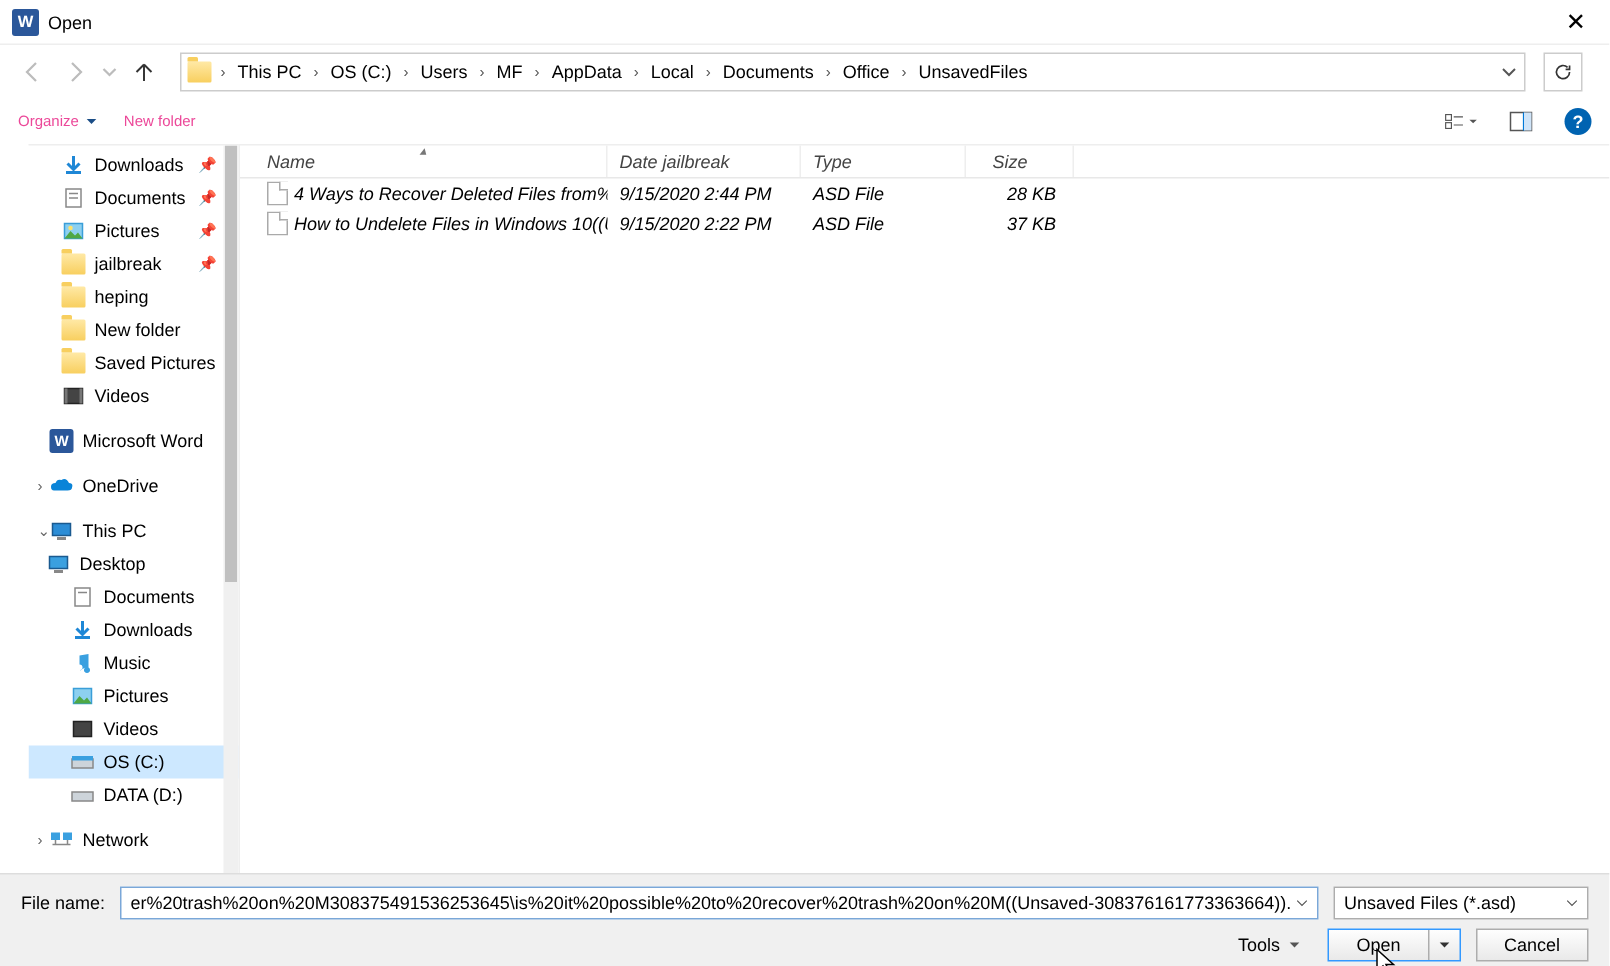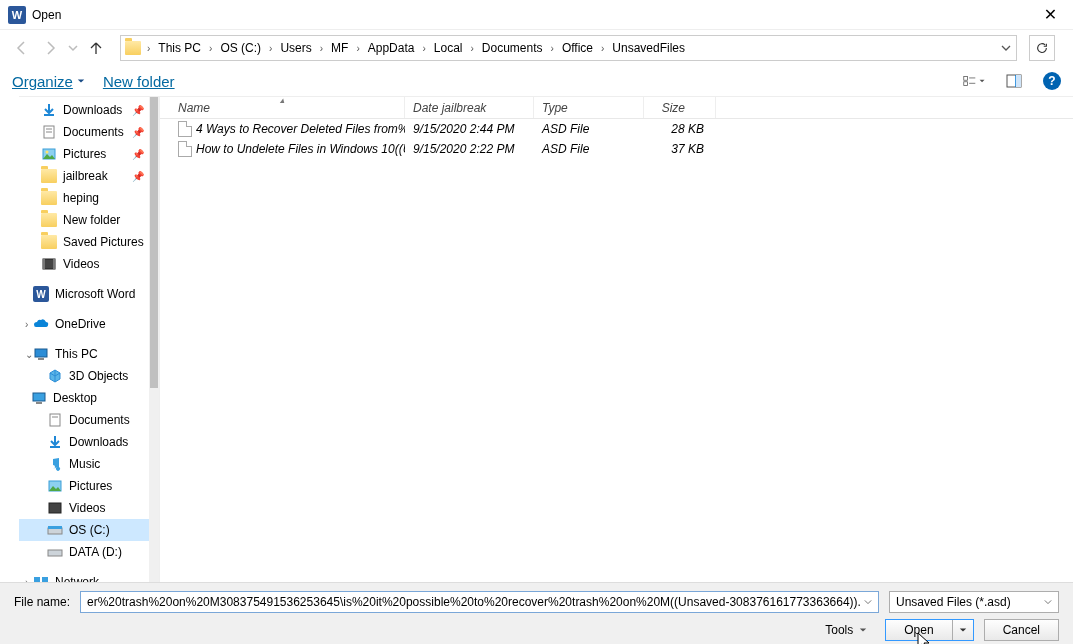"Organize" .toolbar .tbtn { color: #0369a1 -> #ec4899; font-size: 15px -> 10px; text-decoration: underline -> none }
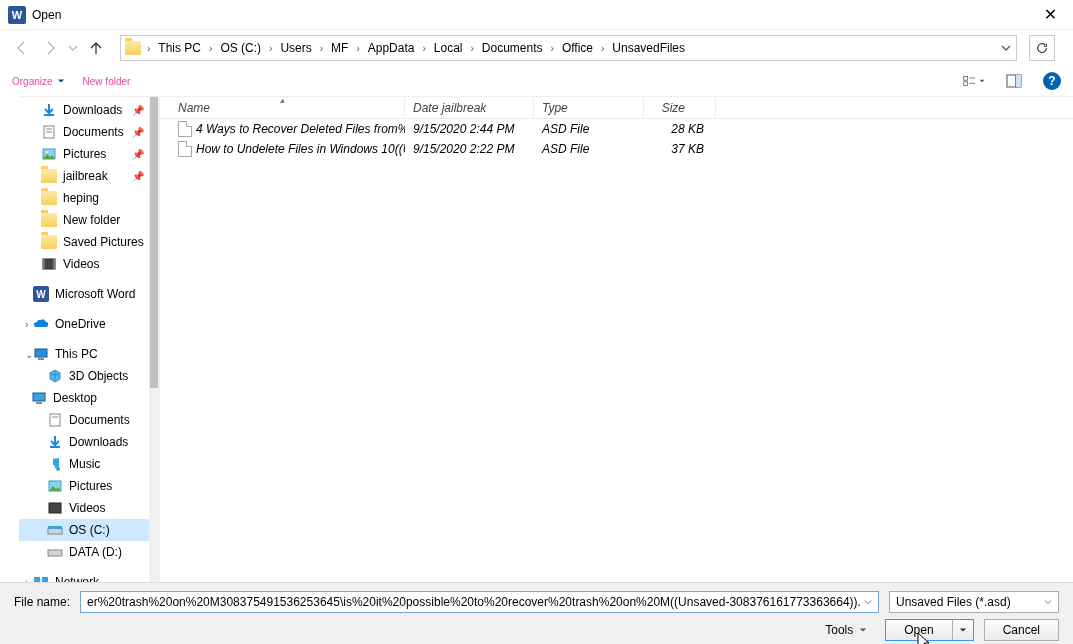"3D Objects" div.tree-item { html: <div> <span> <svg> <path></path> <path></path> </svg> </span> <span>3D Objects</span> </div> -> none }
